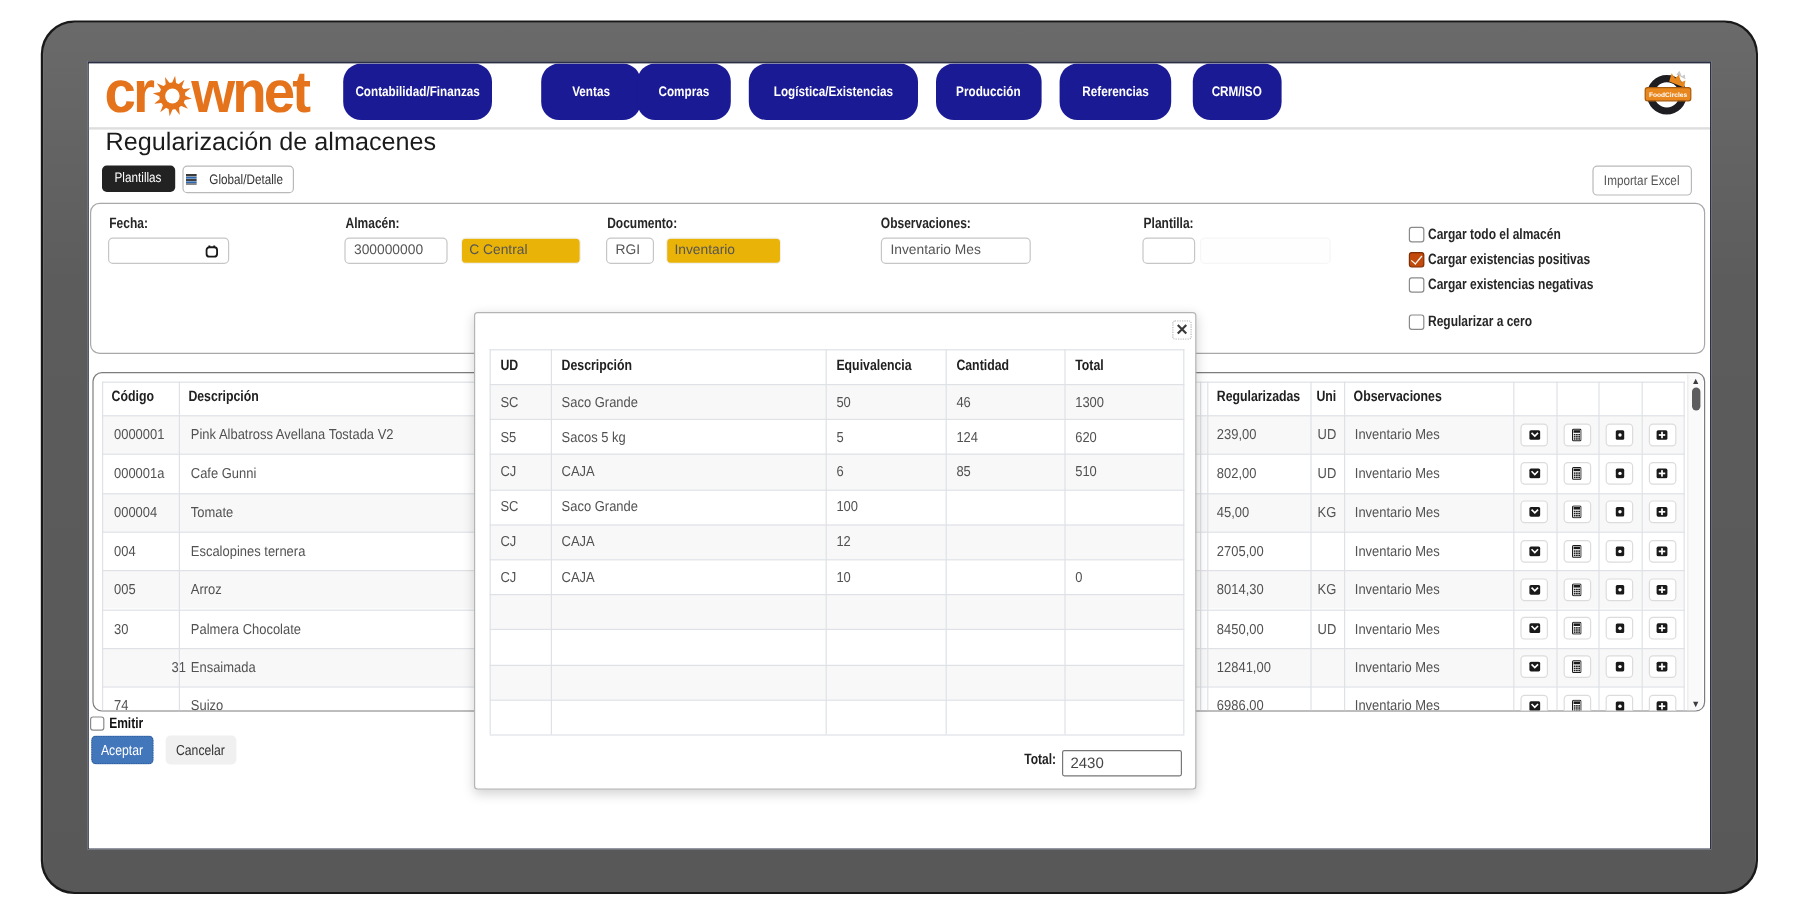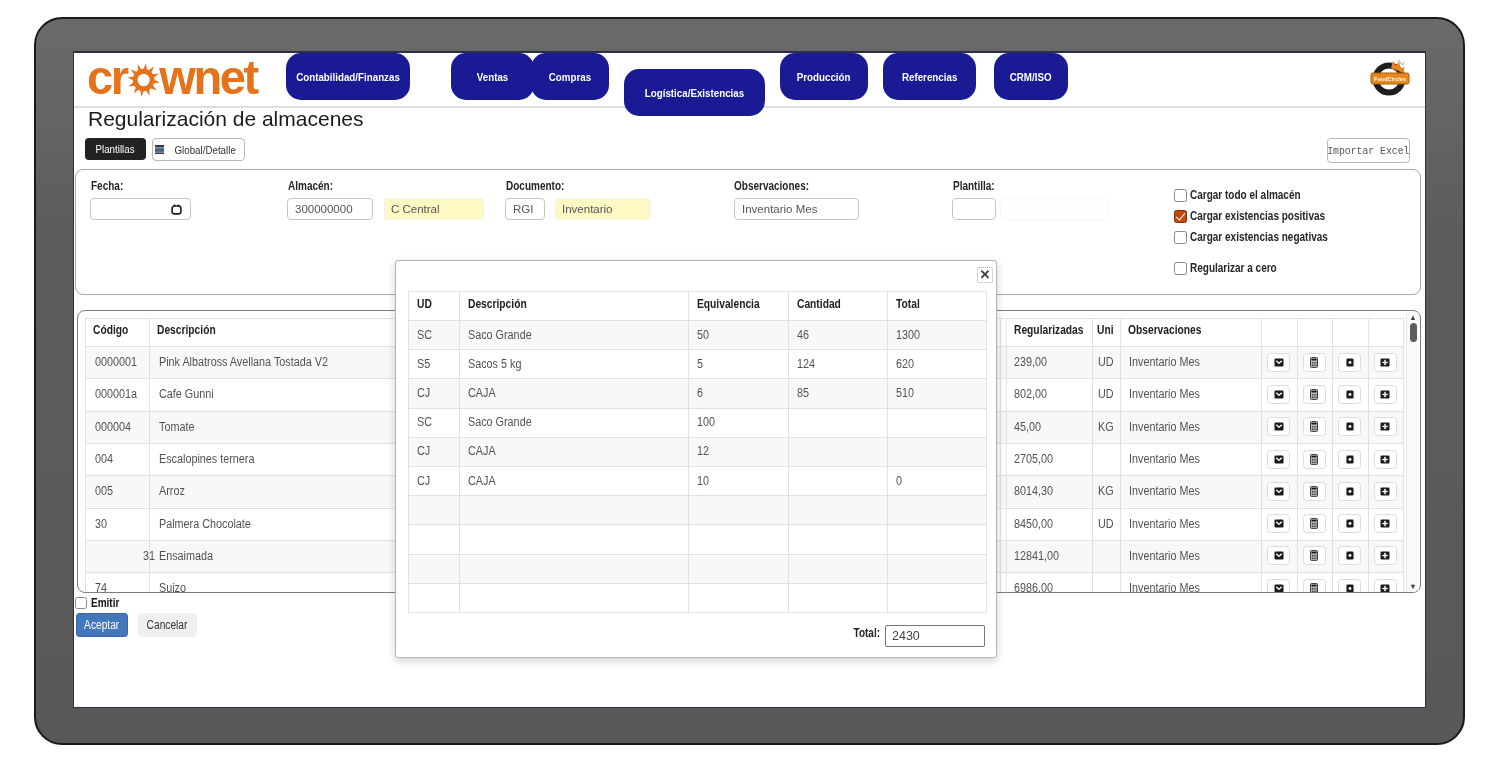"Logística/Existencias" div.pill { margin-top: 16px -> none }
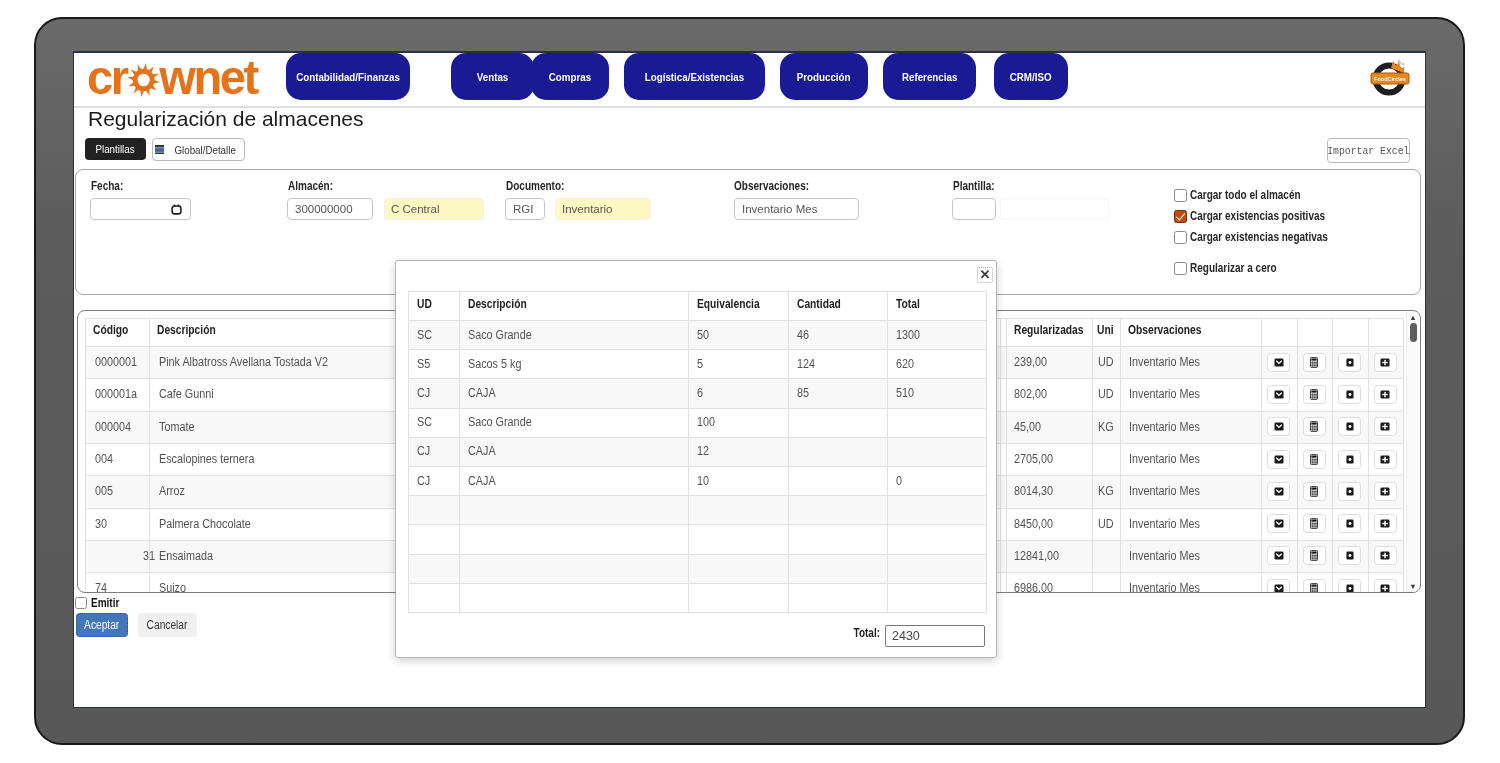"Importar Excel" div.btn { font-family: Liberation Mono, monospace -> none }
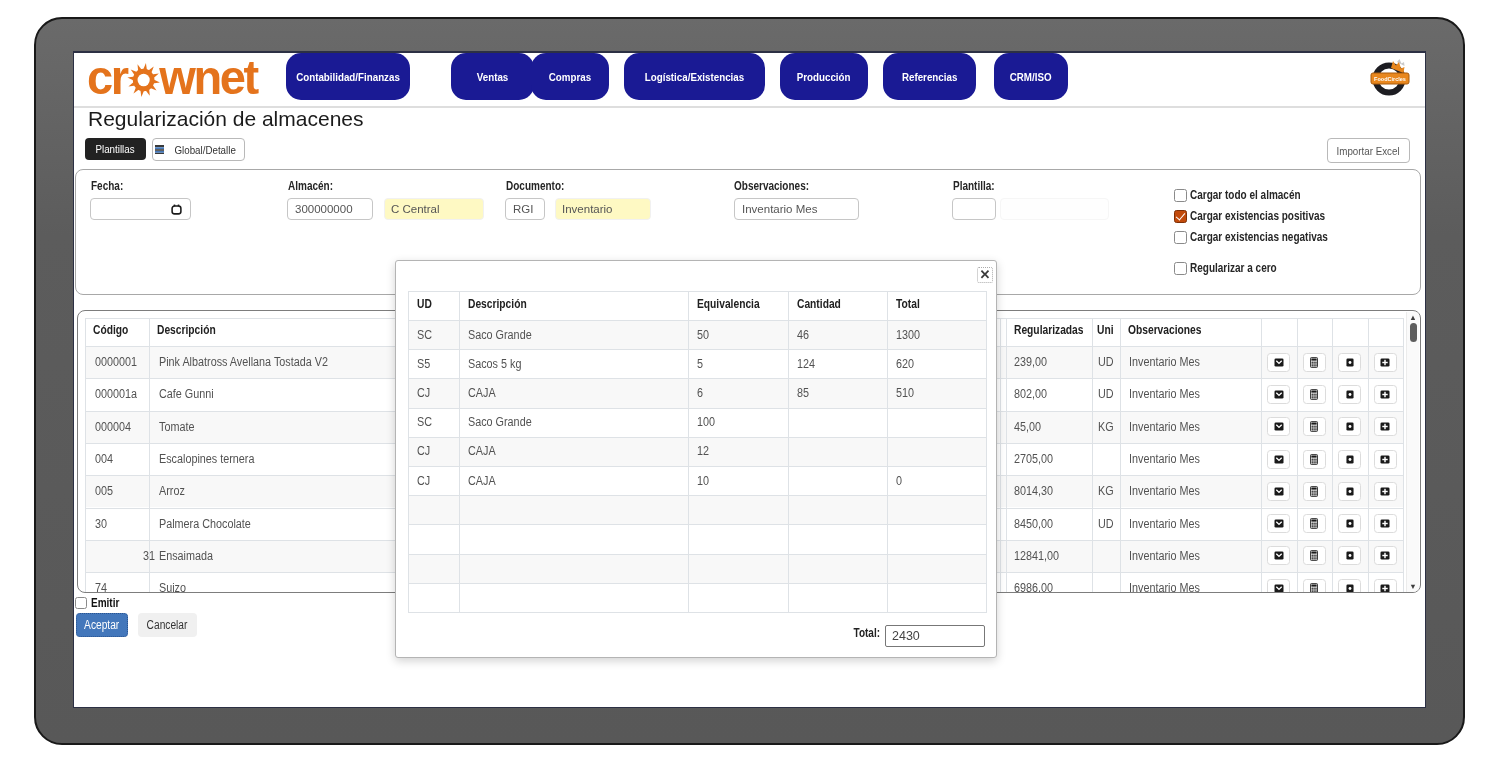"C Central" .fghost { background: #fef9c3 -> #eab308 }
